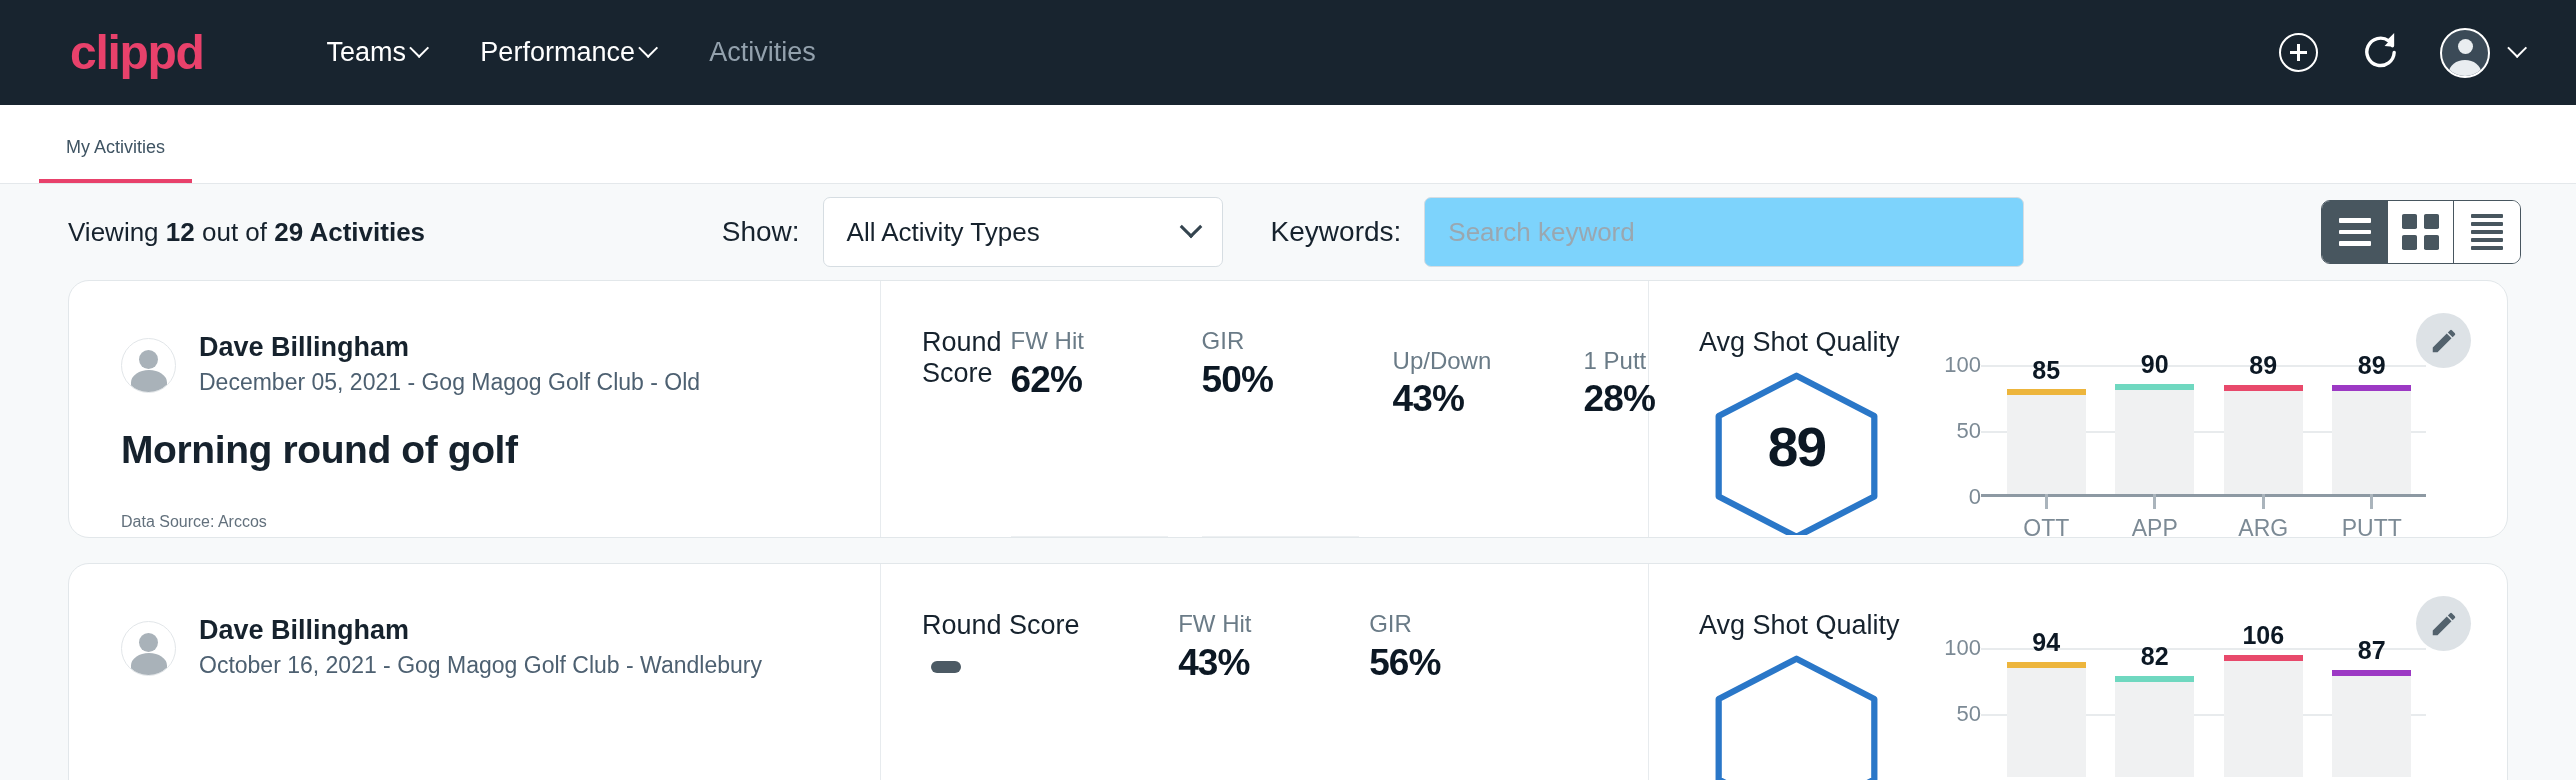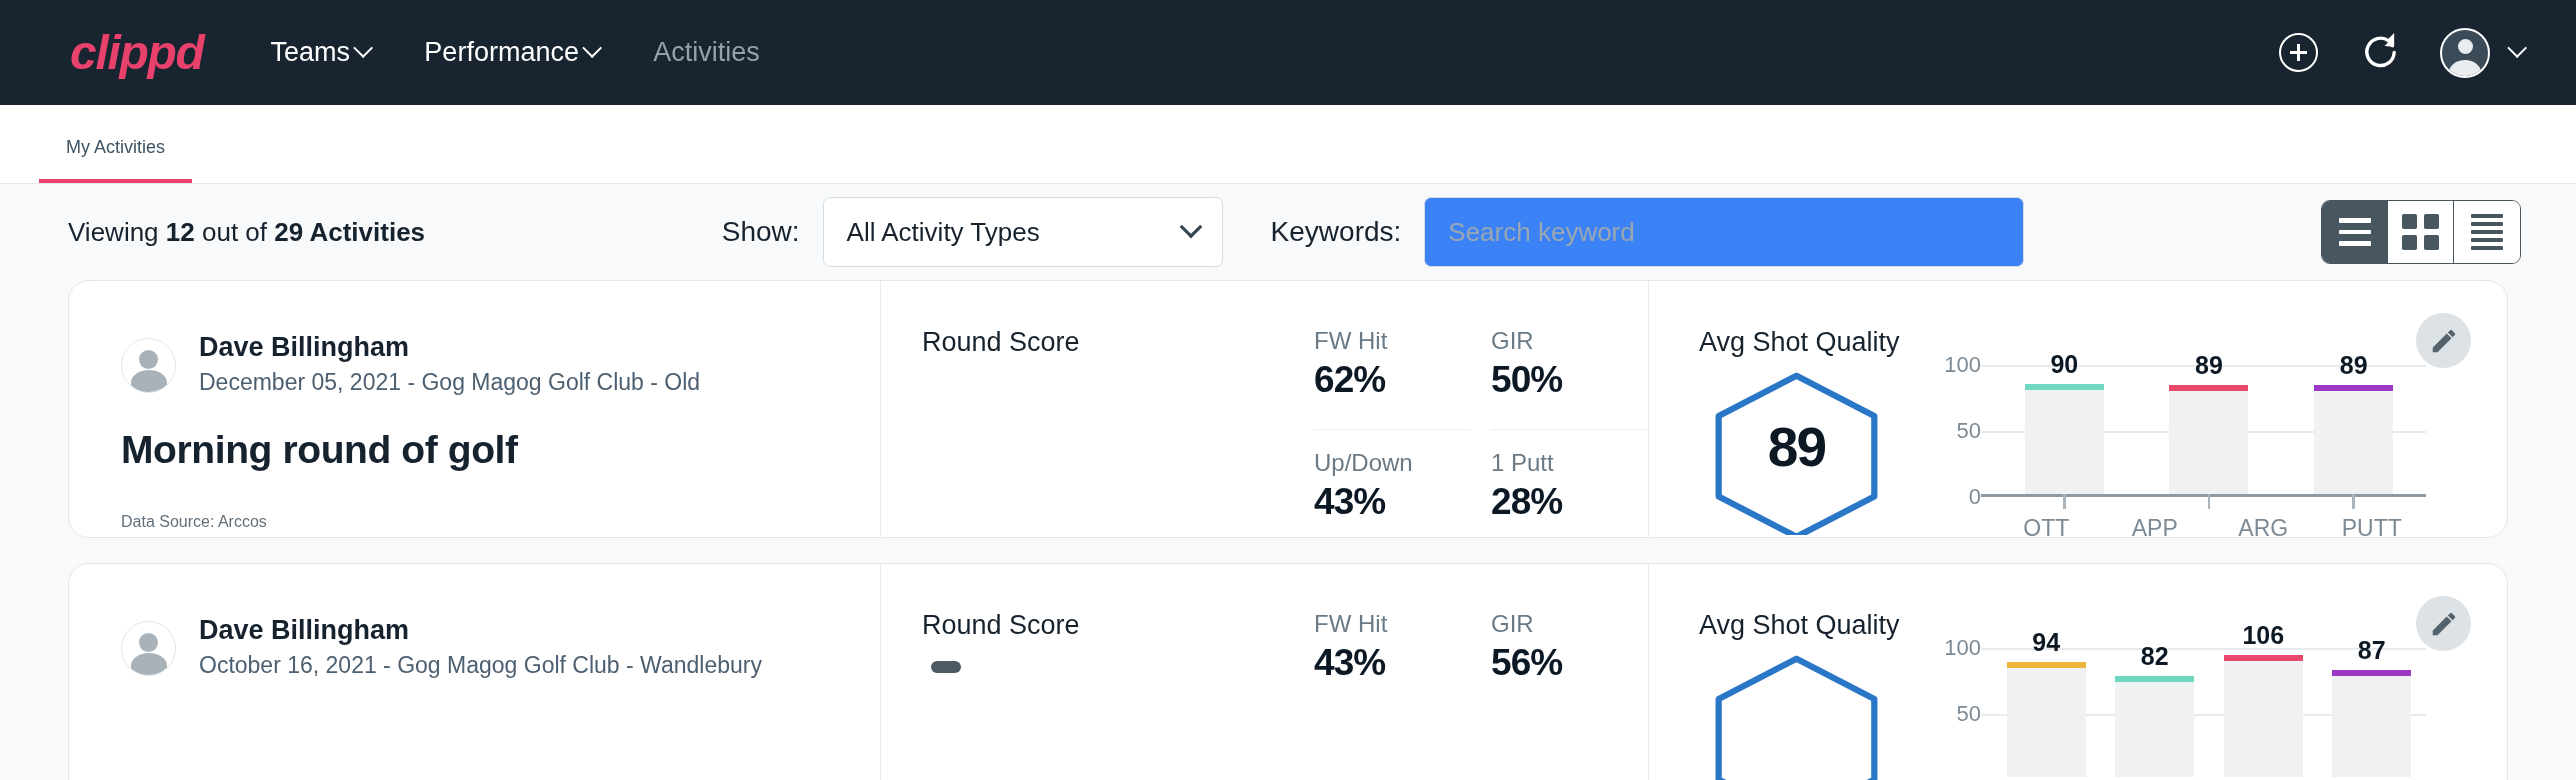"clippd" .logo { font-style: italic -> none; margin-right: 40px -> 96px }
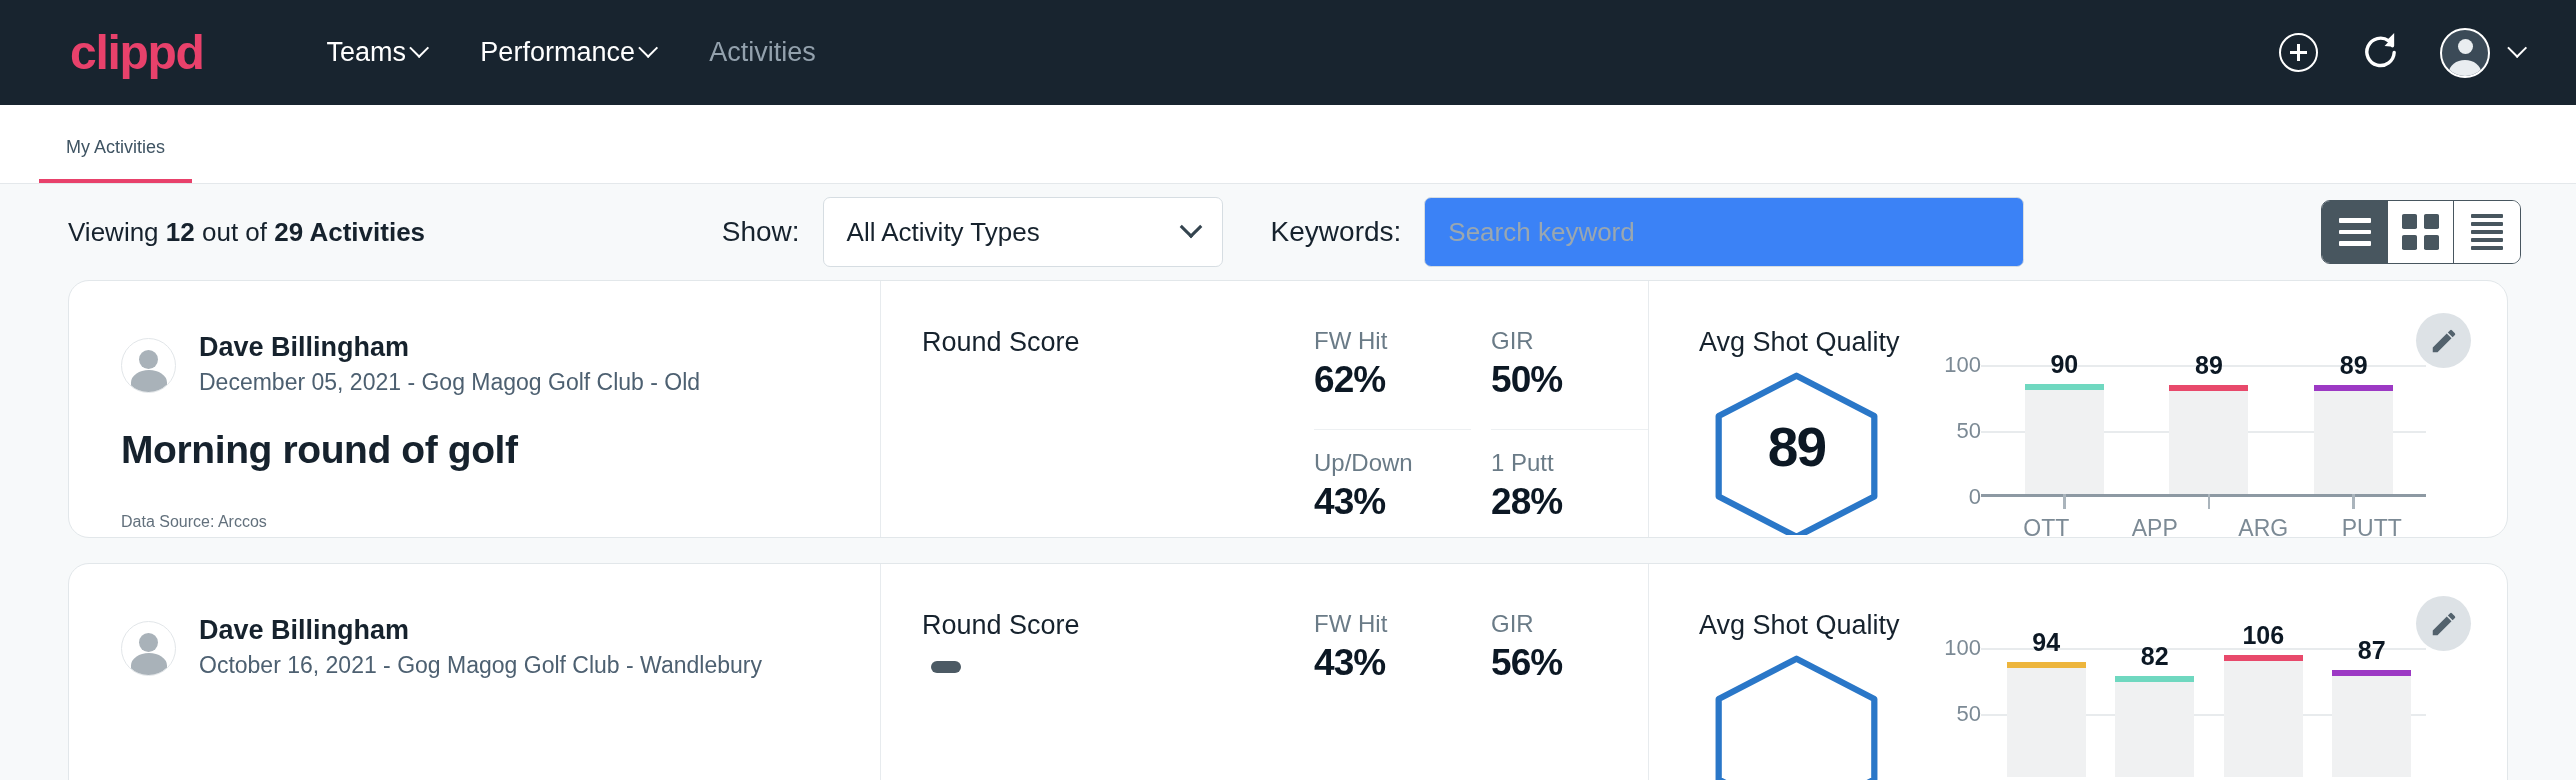"Search keyword" .keyinput { background: #3b82f6 -> #7dd3fc }
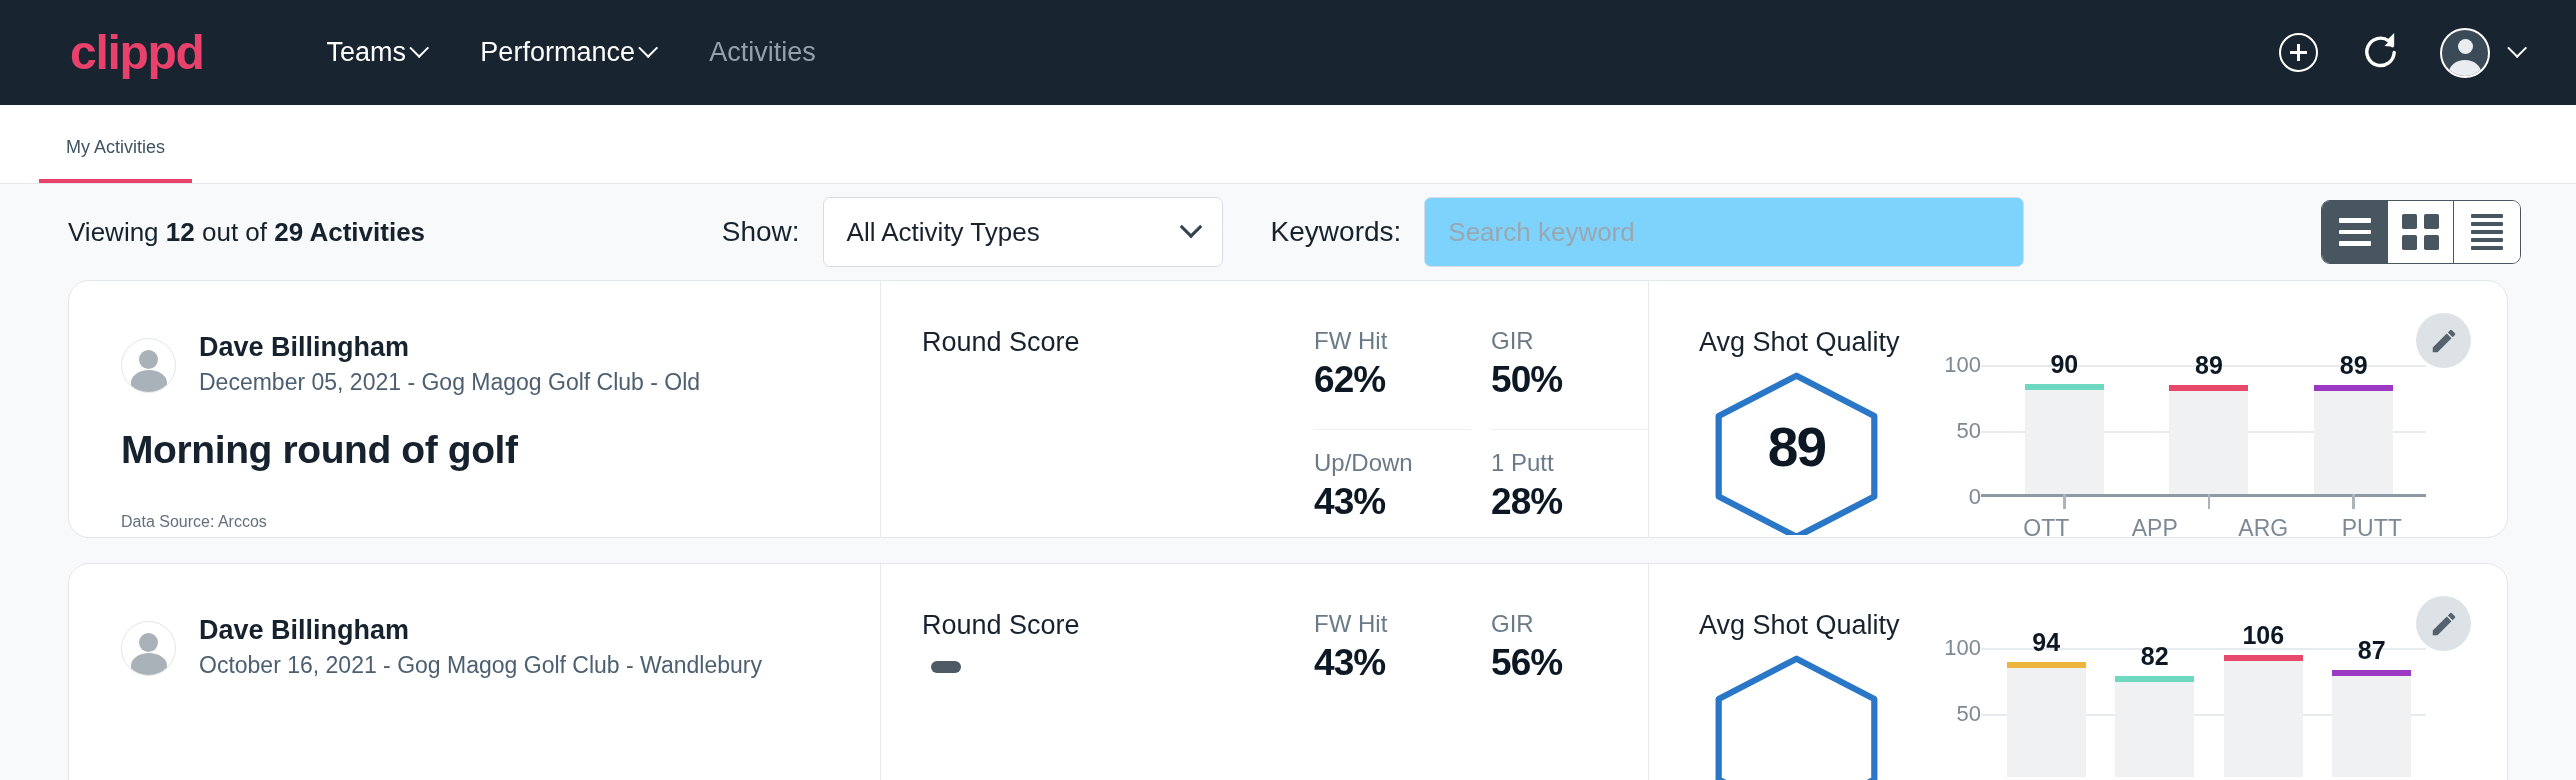"FW Hit" .kpis { column-gap: 20px -> 34px; grid-template-columns: 1fr 1fr -> 1fr 1fr 1fr 1fr }
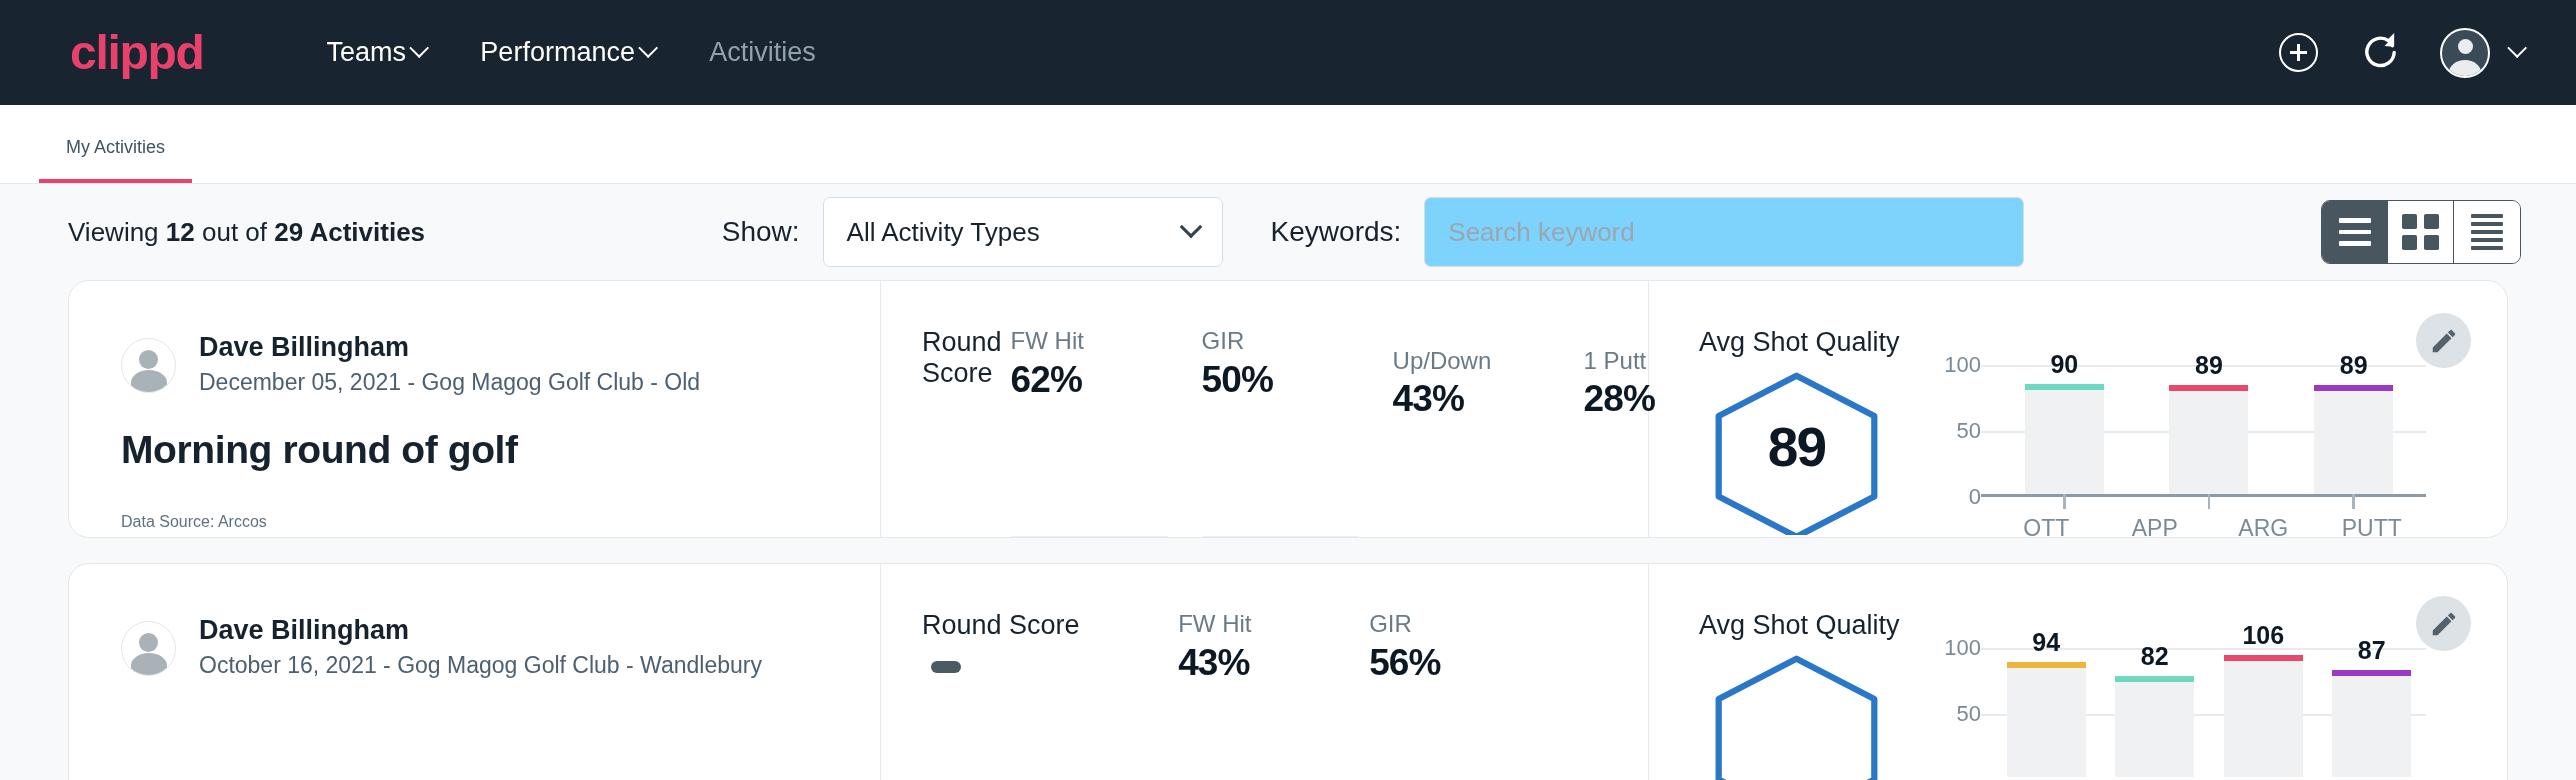"85" div.bar-col { html: none -> <div> <div>85</div> <div></div> <div></div> <div></div> </div> }
